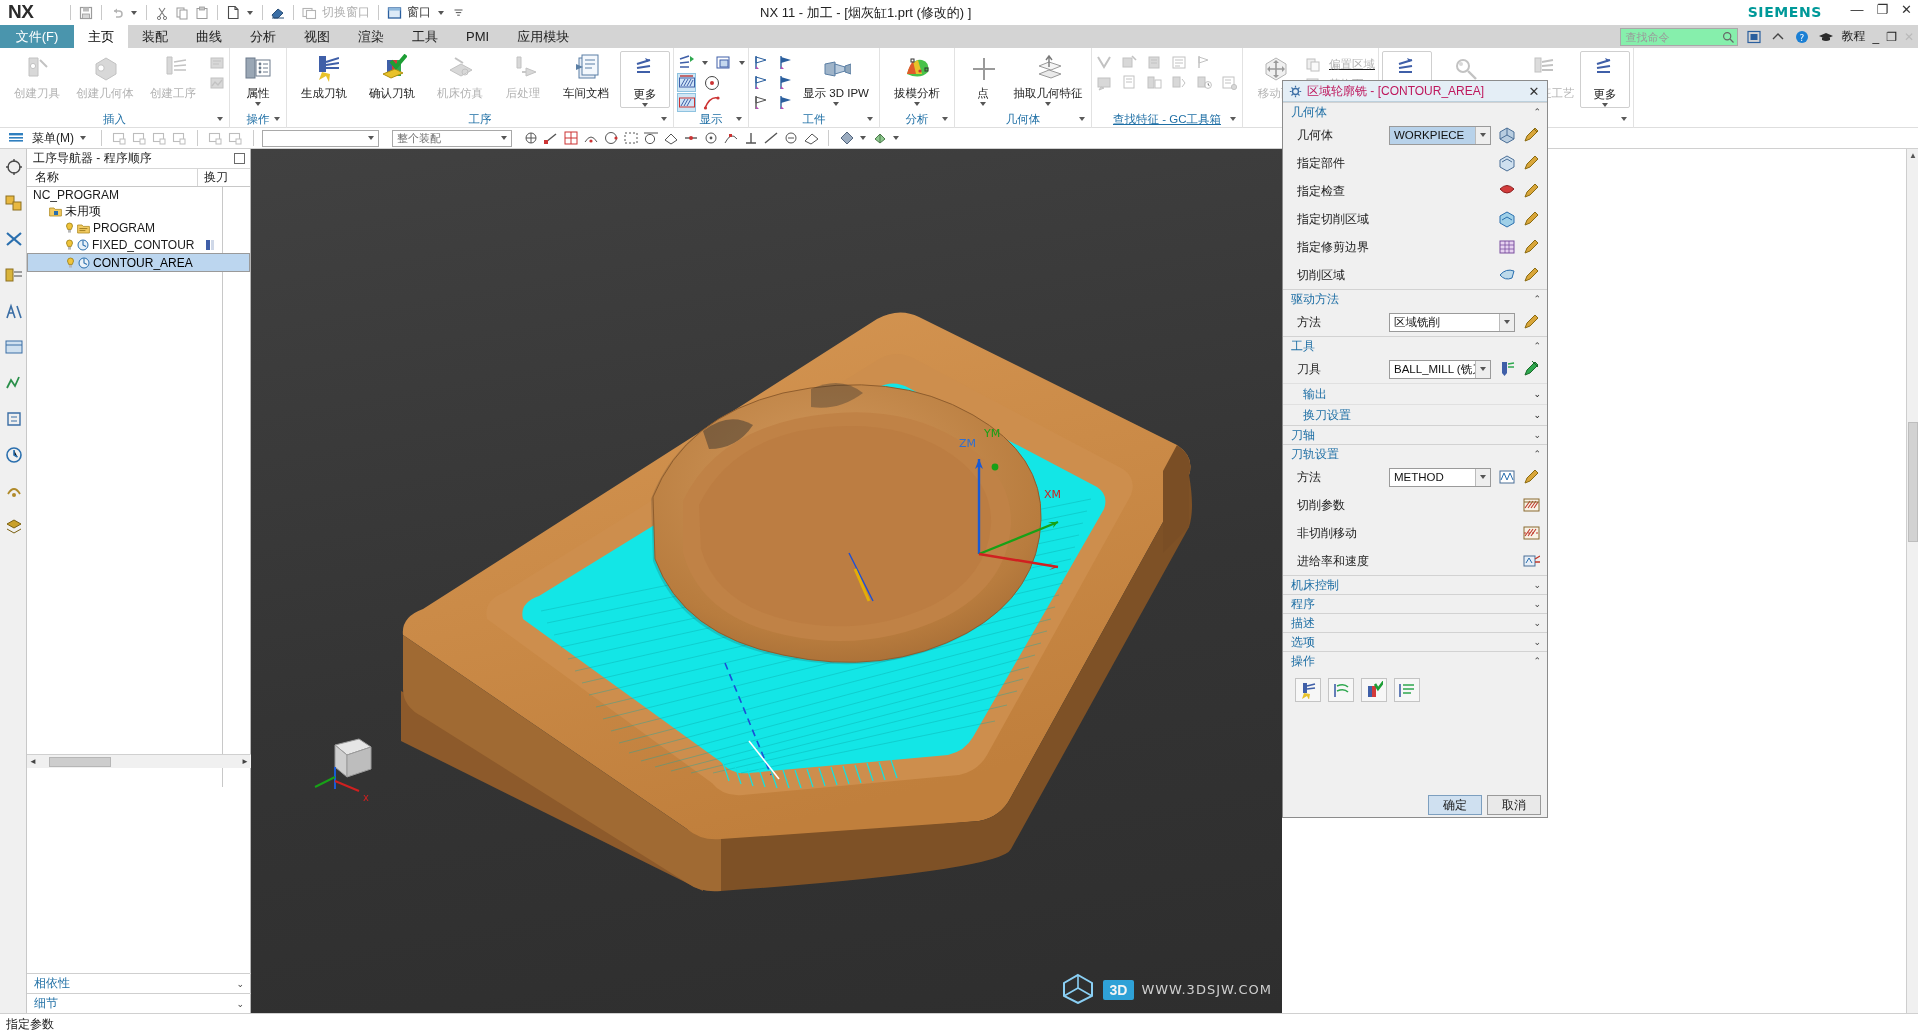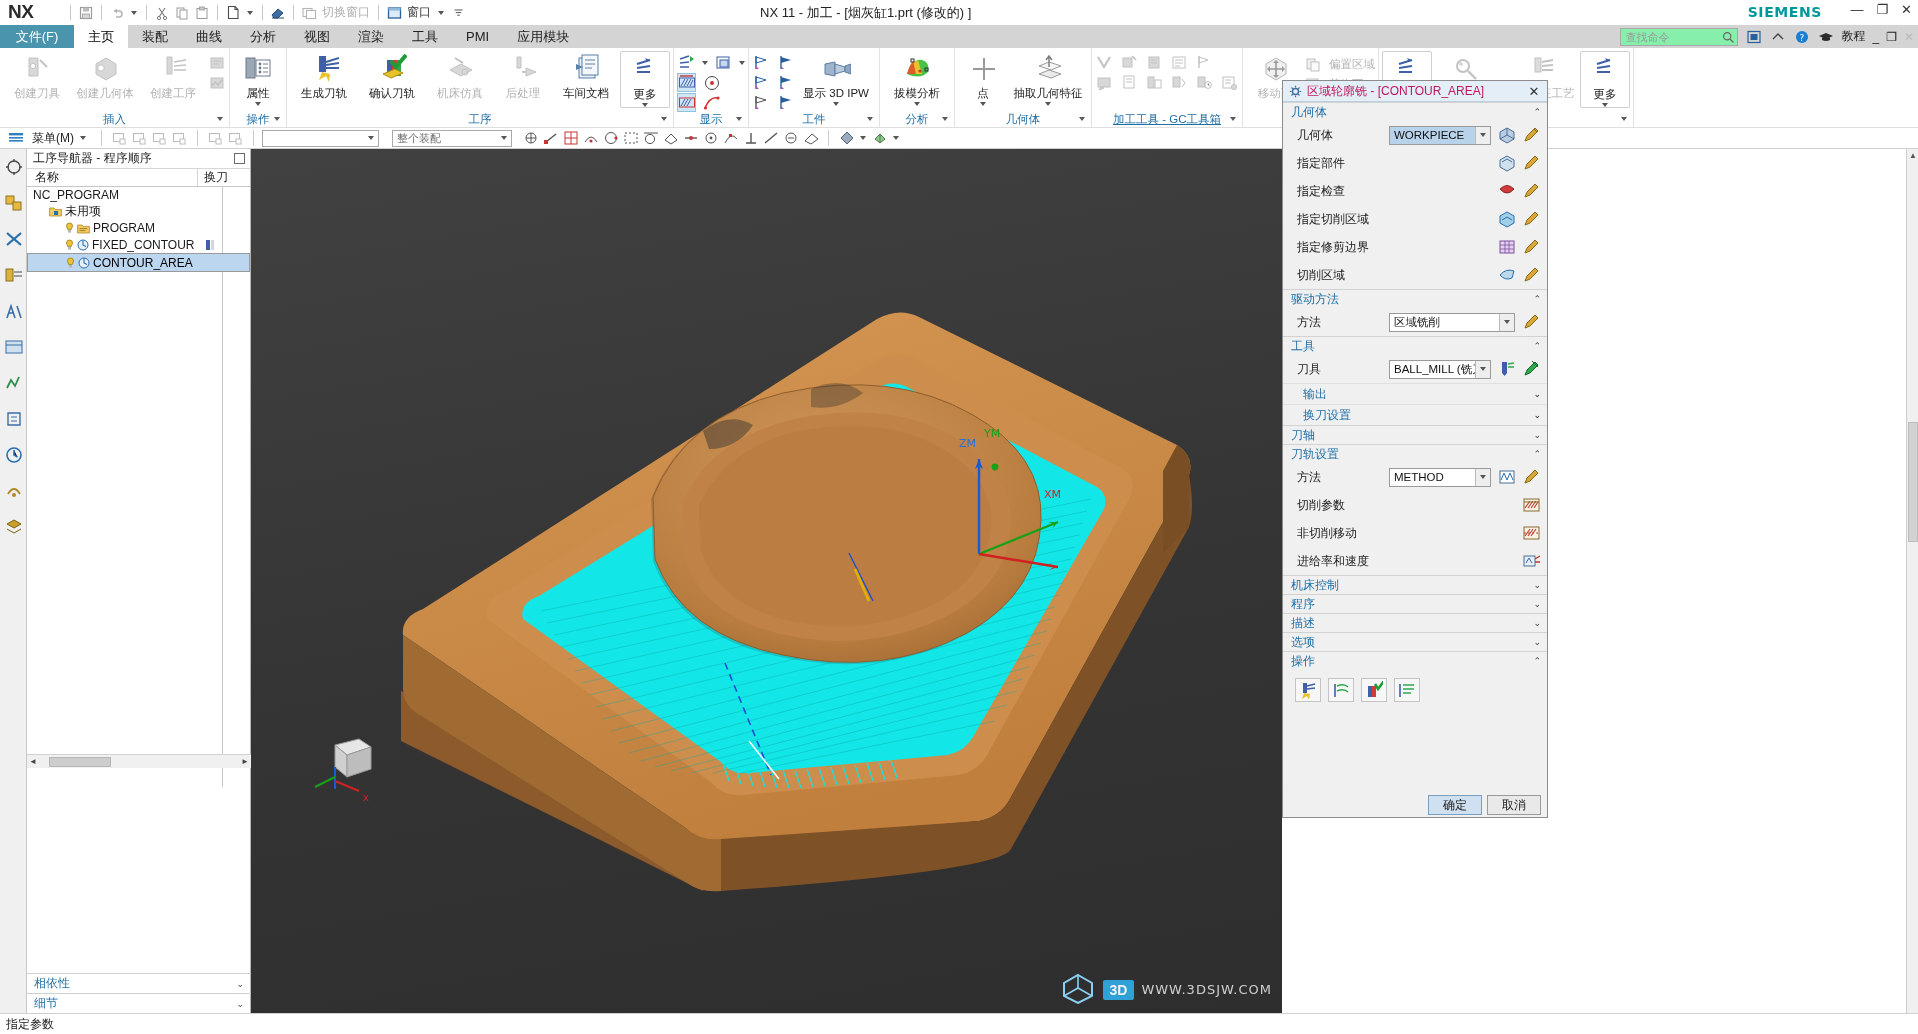"偏置区域" .smrow { text-decoration: none -> underline }
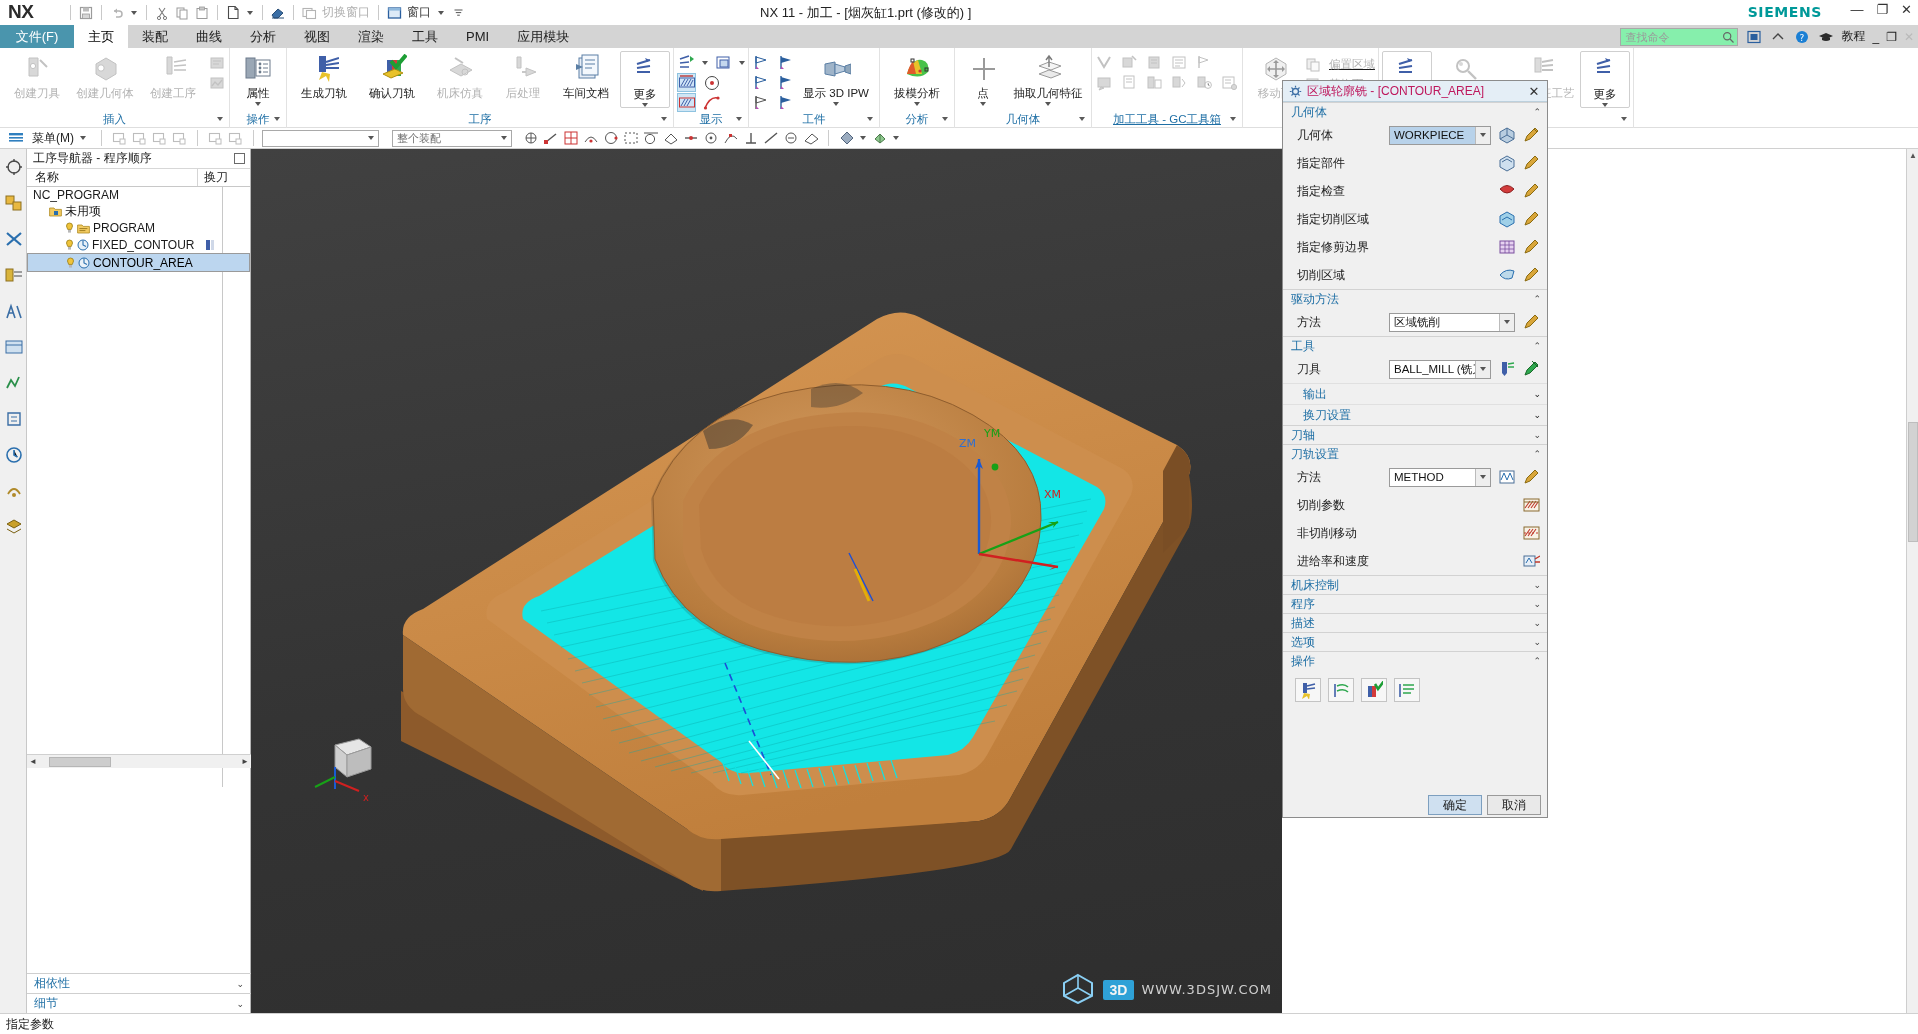"加工工具 - GC工具箱" span.gt { text: 加工工具 -> 查找特征 }
